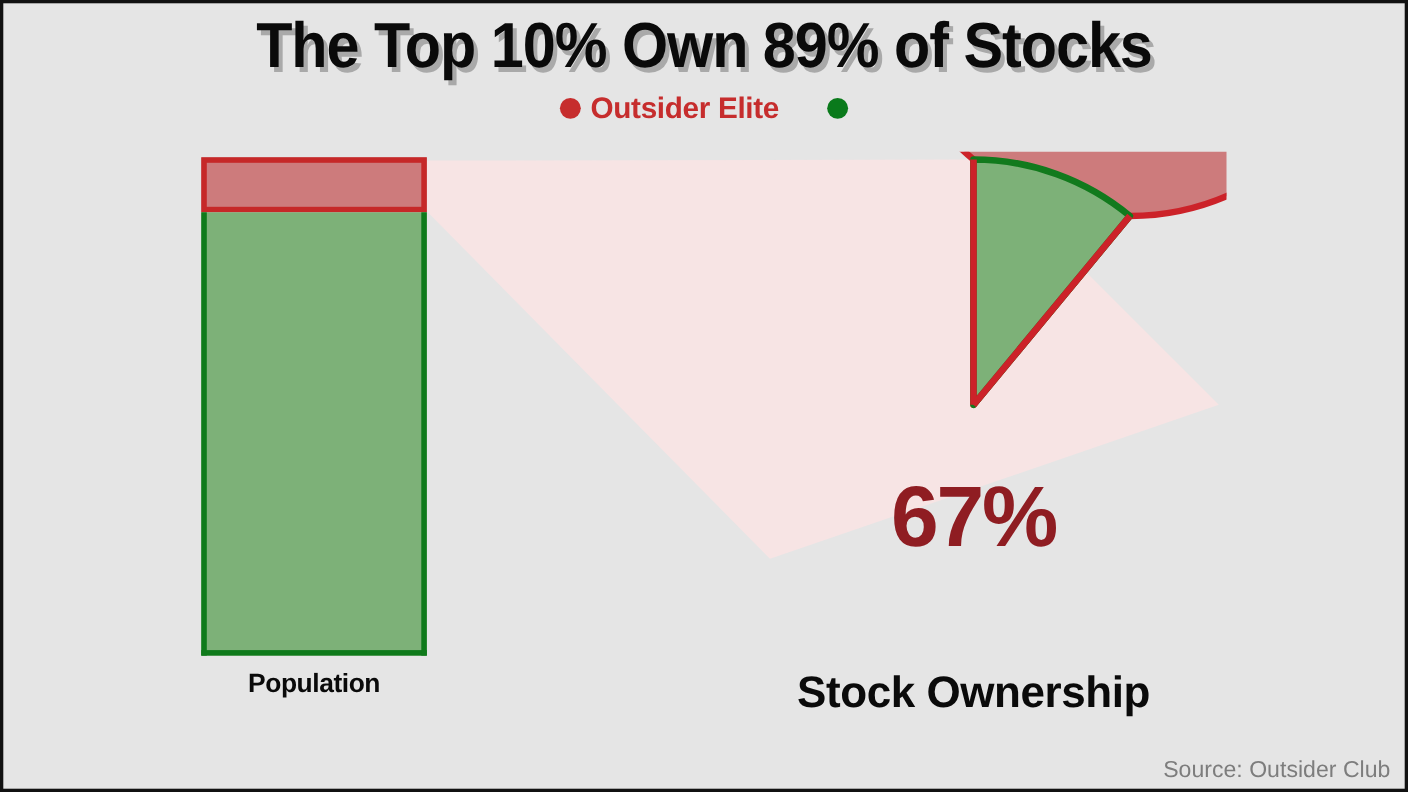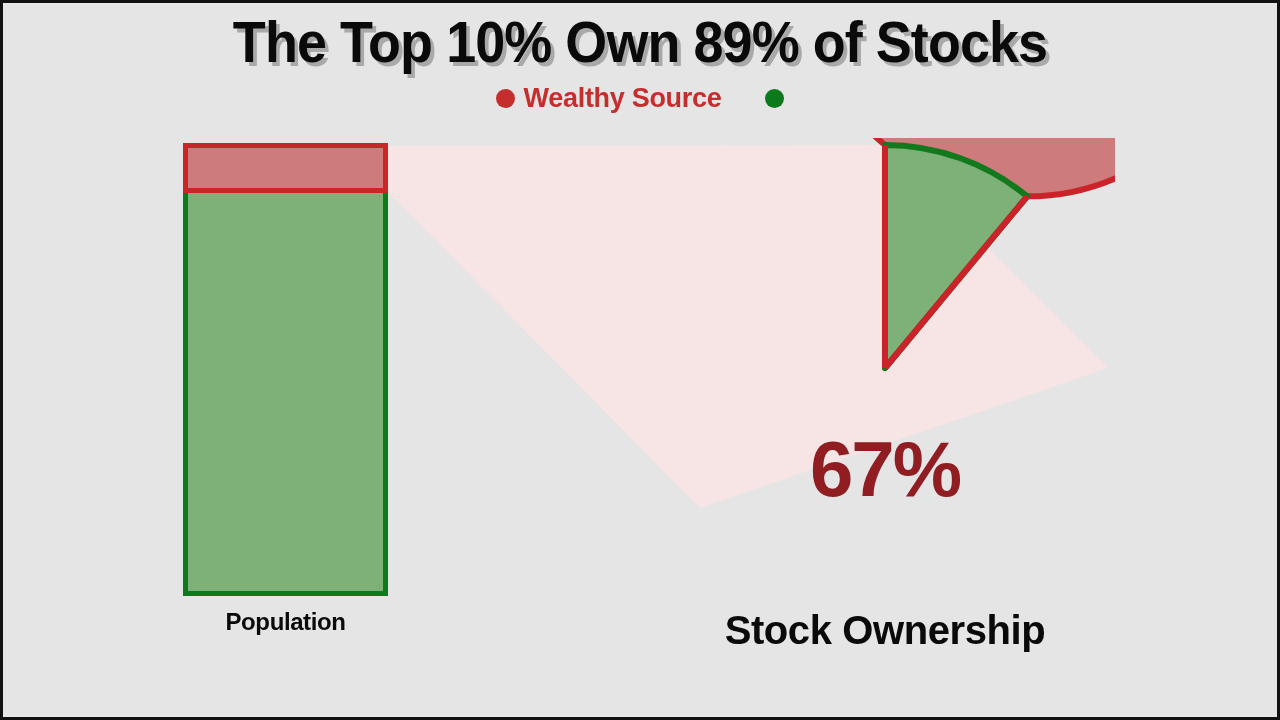"Wealthy Source" span { text: Wealthy Source -> Outsider Elite }
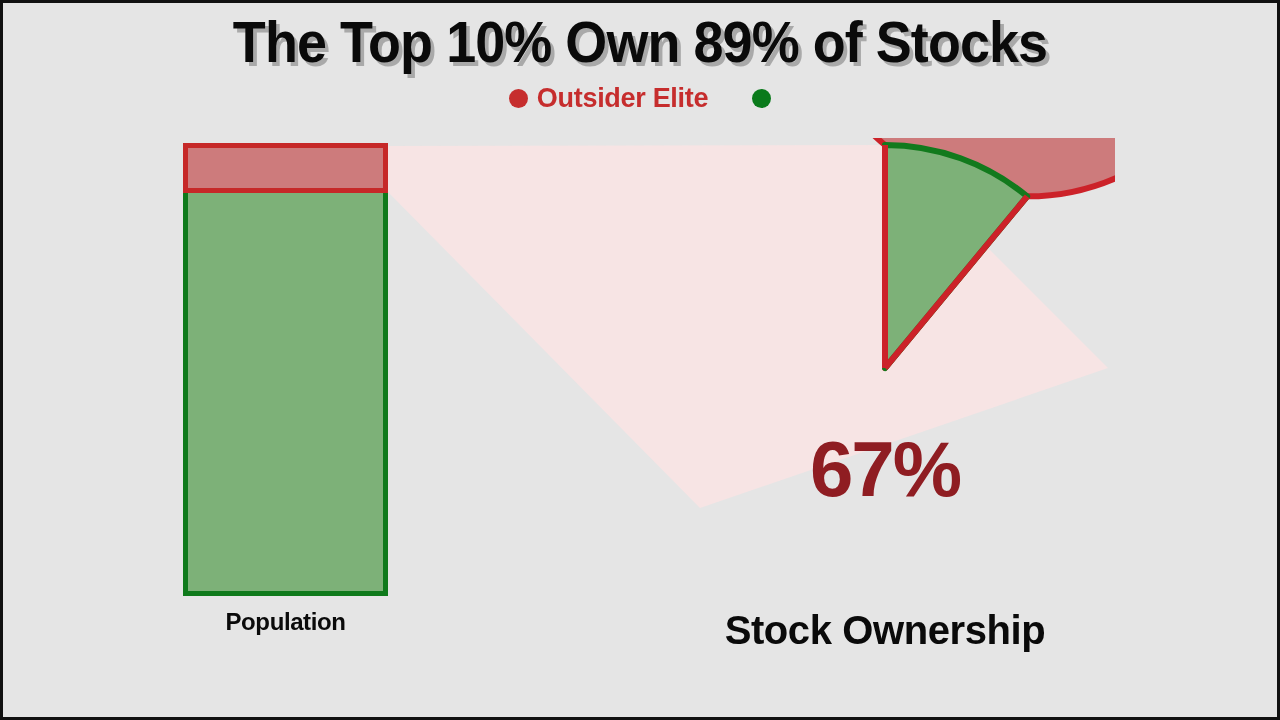"Source: Outsider Club" div { html: none -> <div>Source: Outsider Club</div> }
